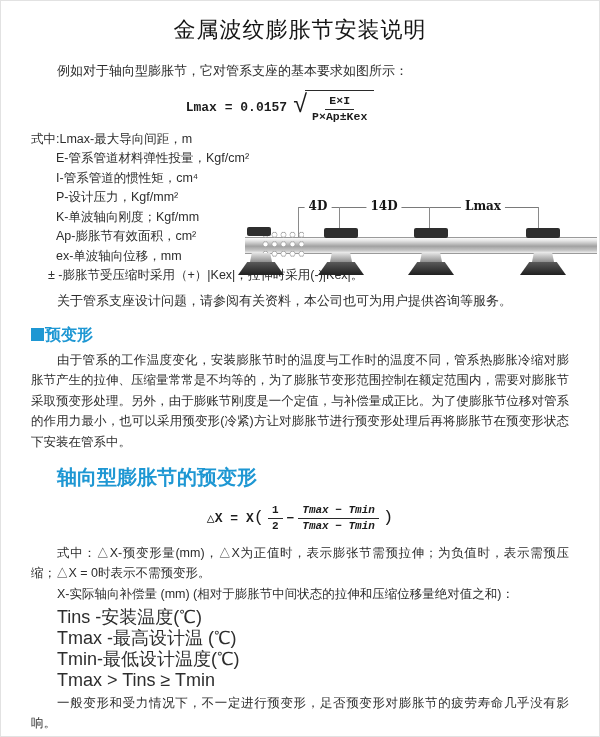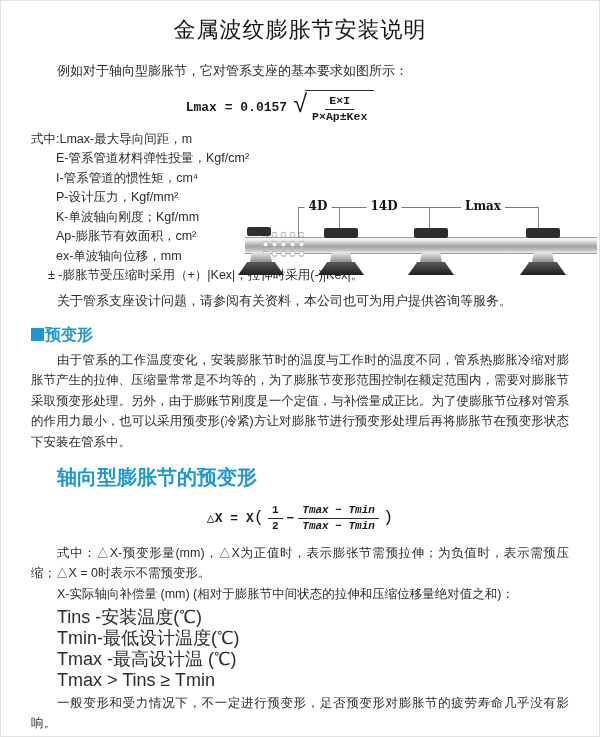"Tmin-最低设计温度(℃)" div.tline { order: before "Tmax -最高设计温 (℃)" -> after "Tmax -最高设计温 (℃)" }
